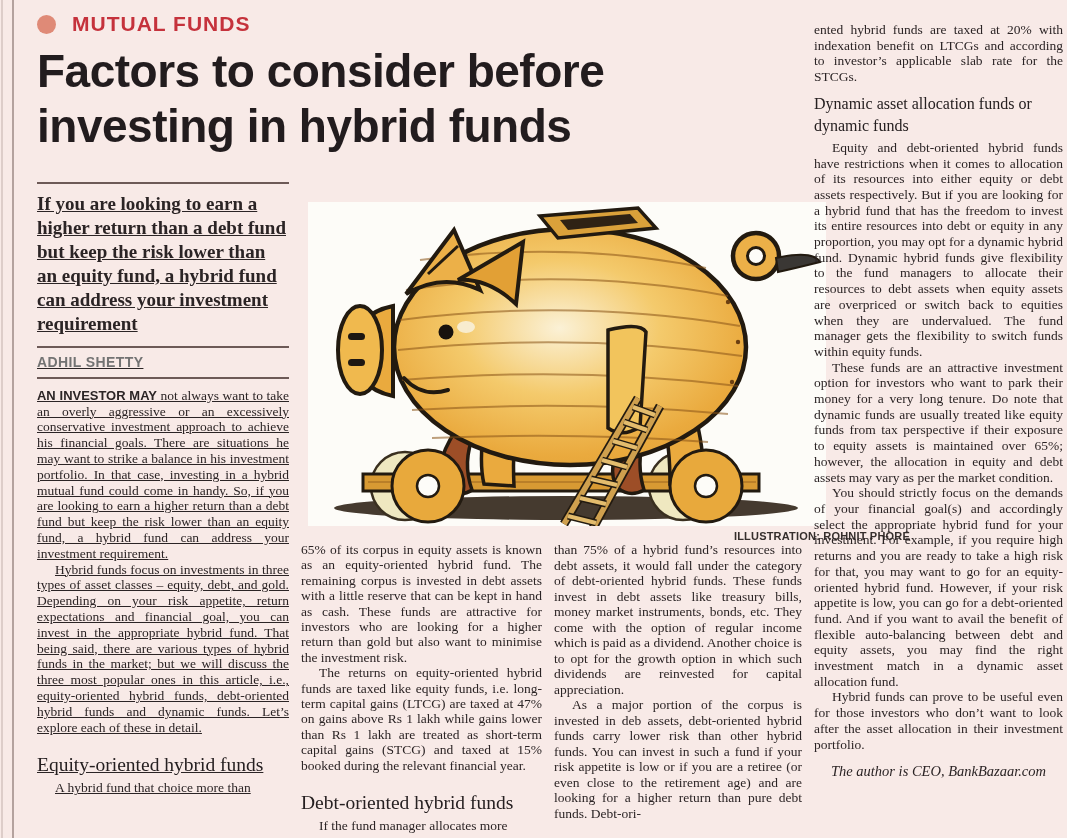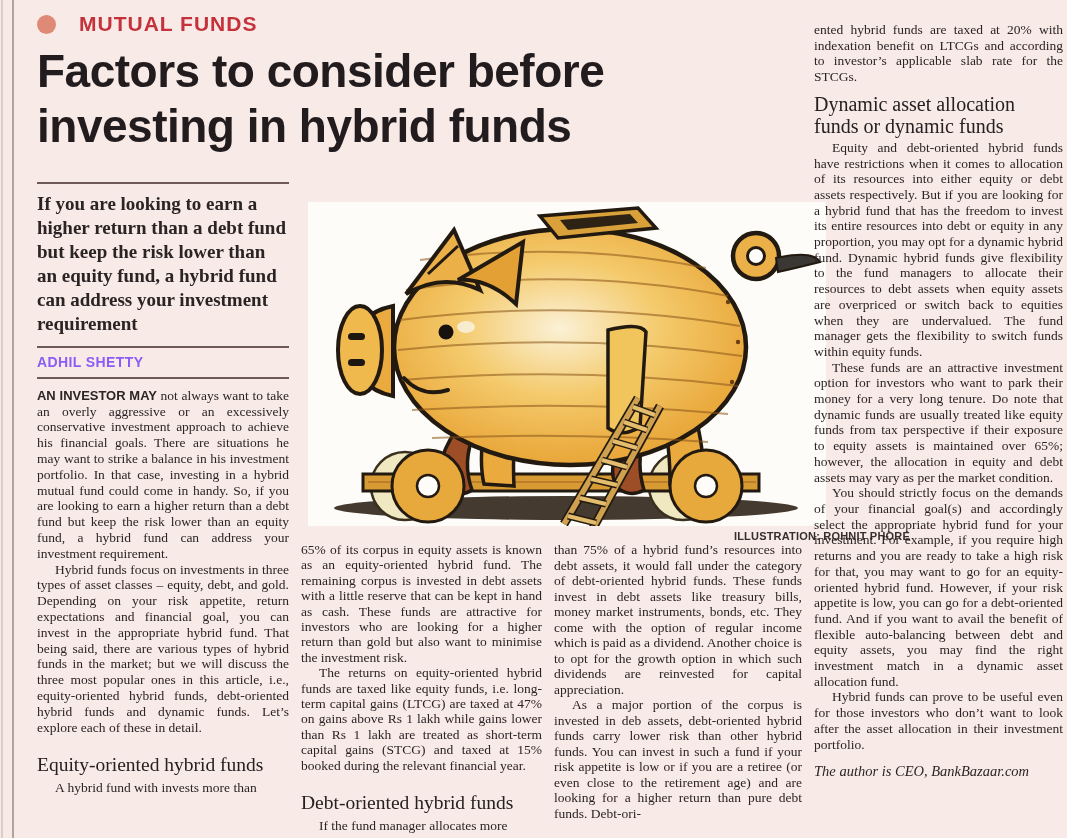"MUTUAL FUNDS" .kicker { gap: 23px -> 16px }
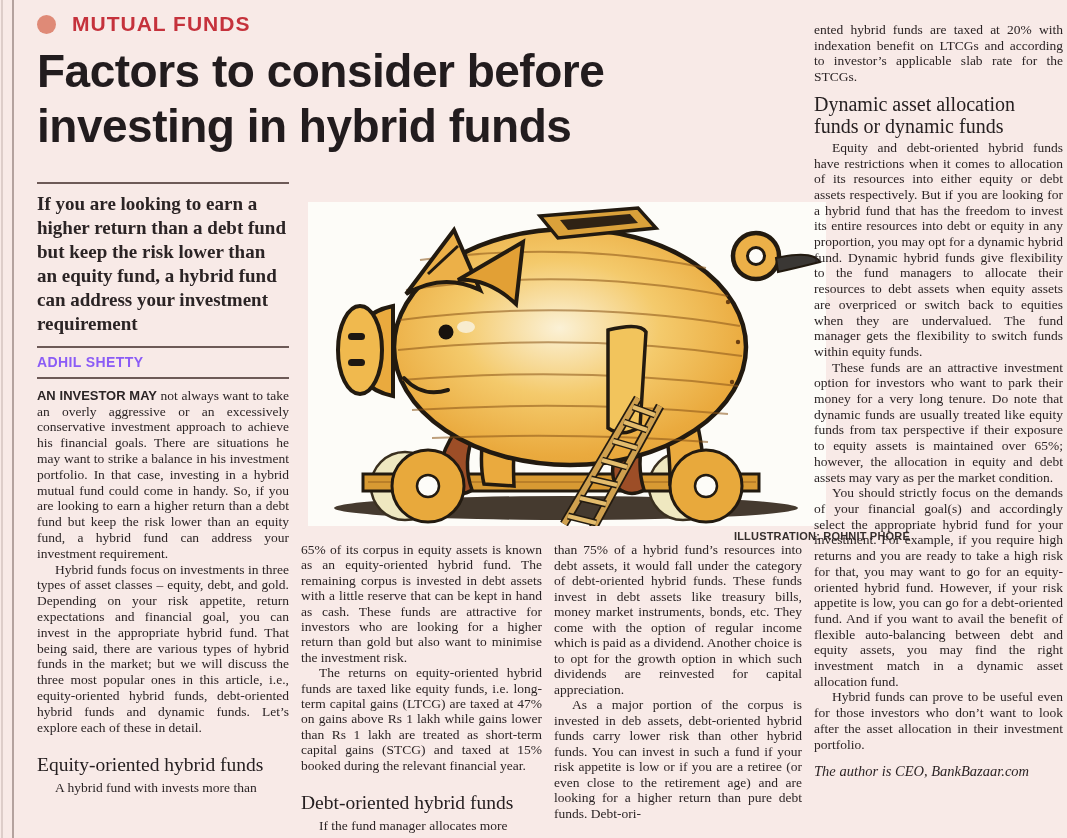"Dynamic asset allocation funds or" .col4 .subhead { font-size: 20px -> 16px }
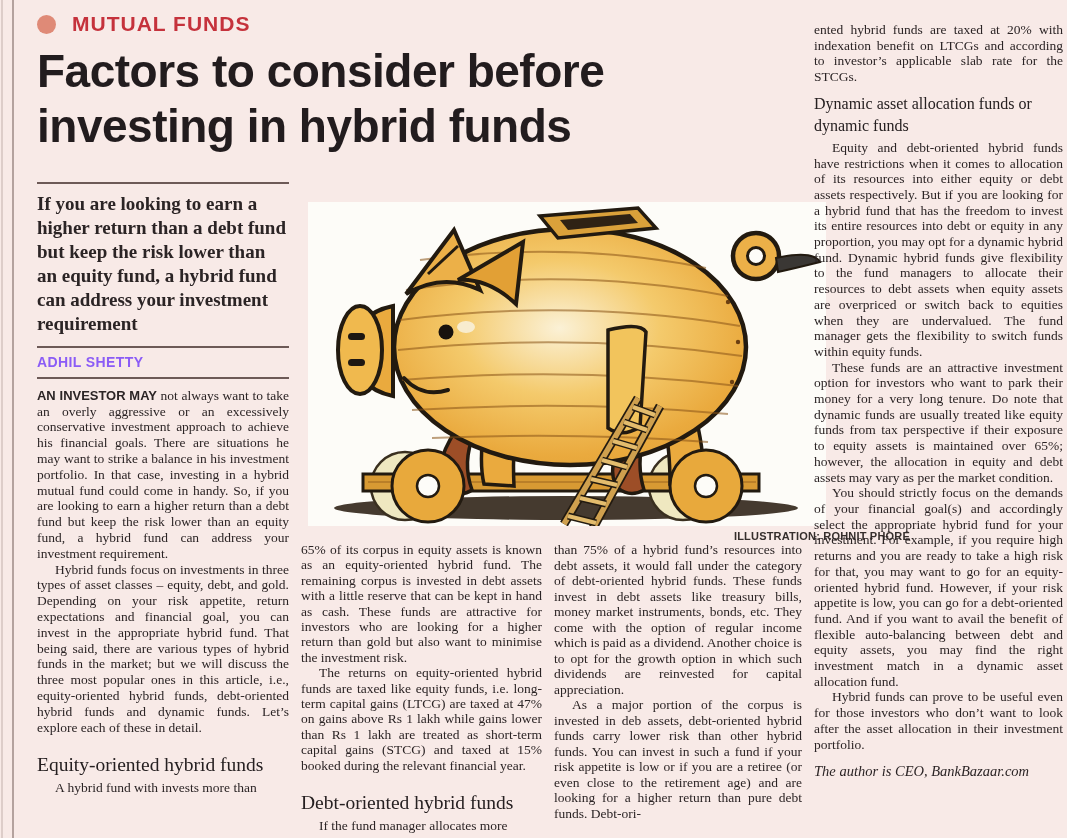"If you are looking to" .col1 { text-decoration: none -> underline }
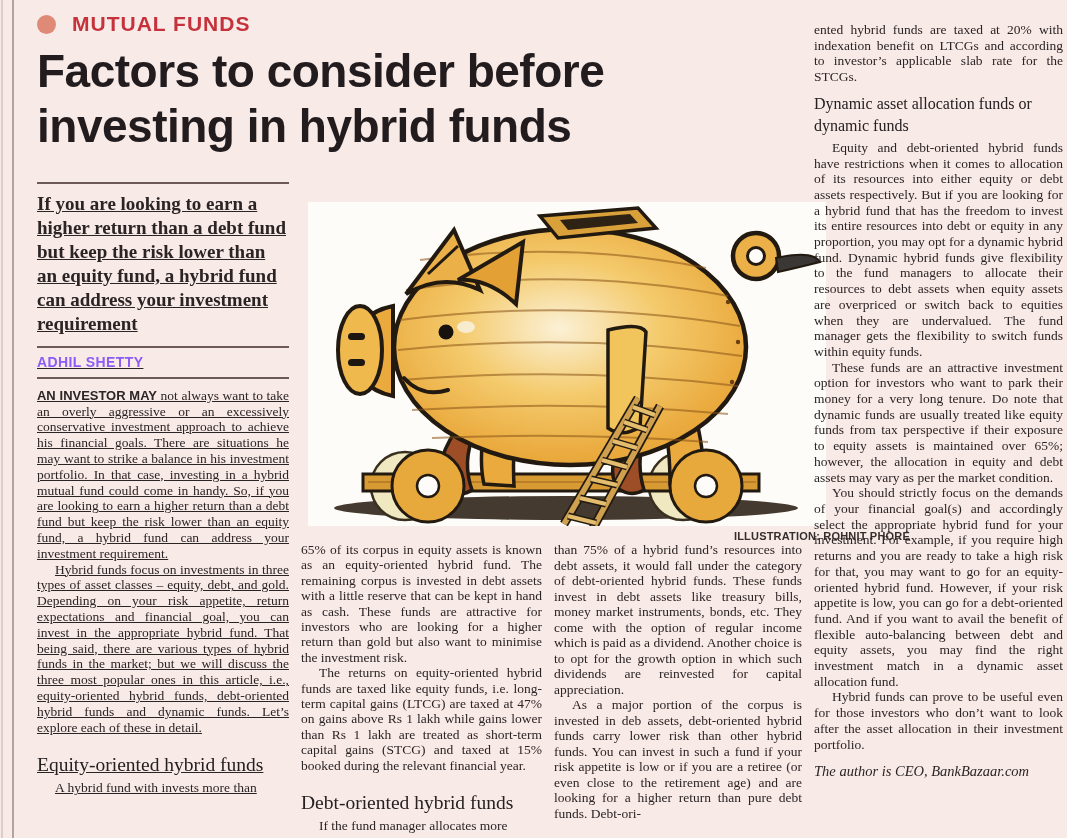"ADHIL SHETTY" .byline { color: #8b5cf6 -> #737373 }
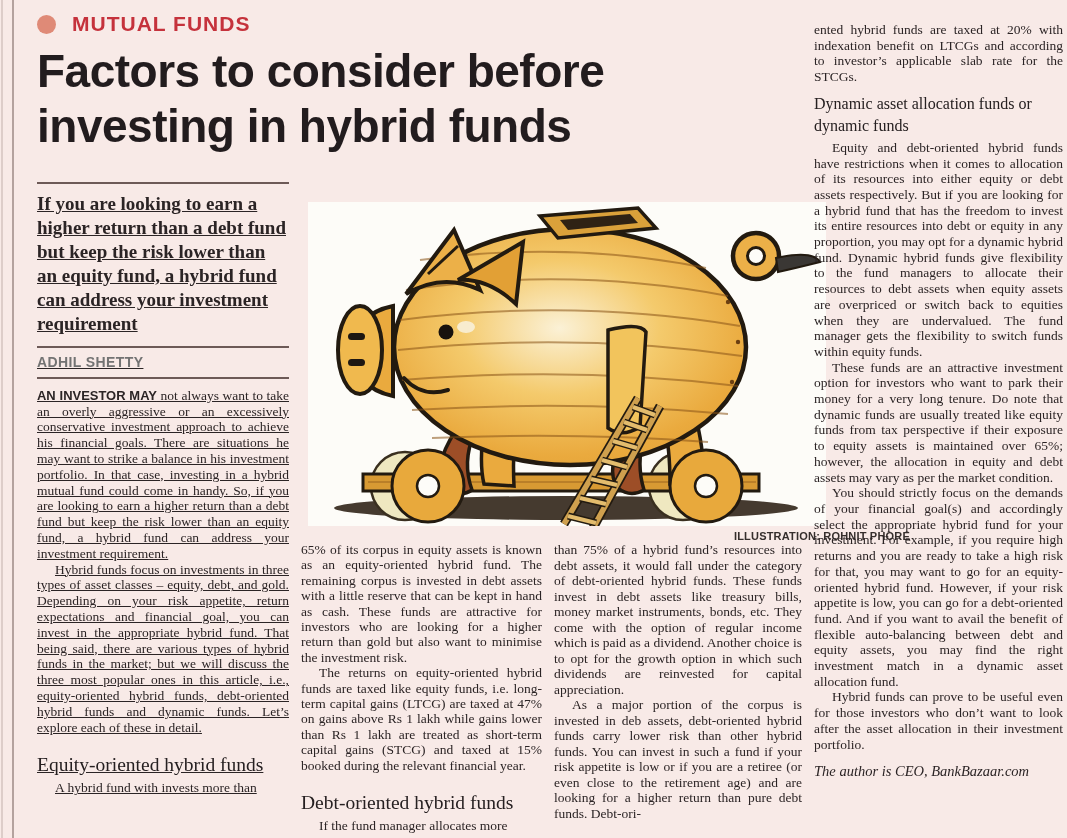"The author is CEO, BankBazaar.com" .author { text-align: left -> center }
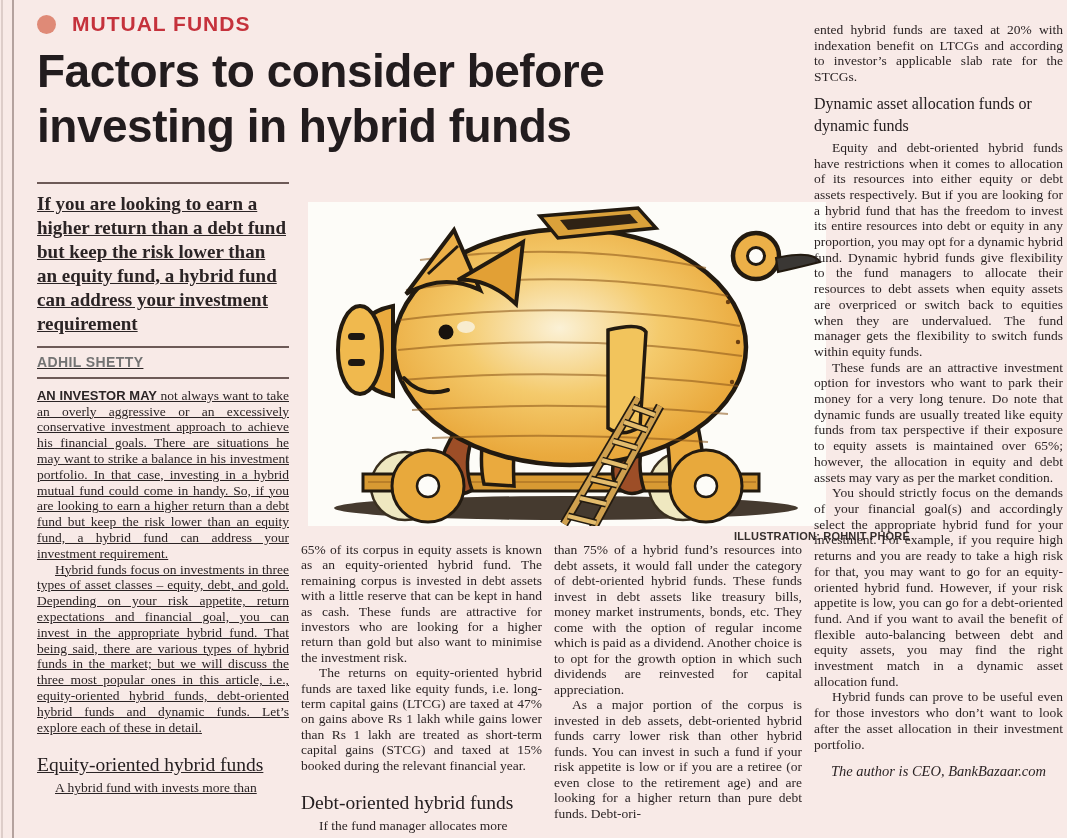"A hybrid fund with invests" p.indent { text: with invests -> that choice }
